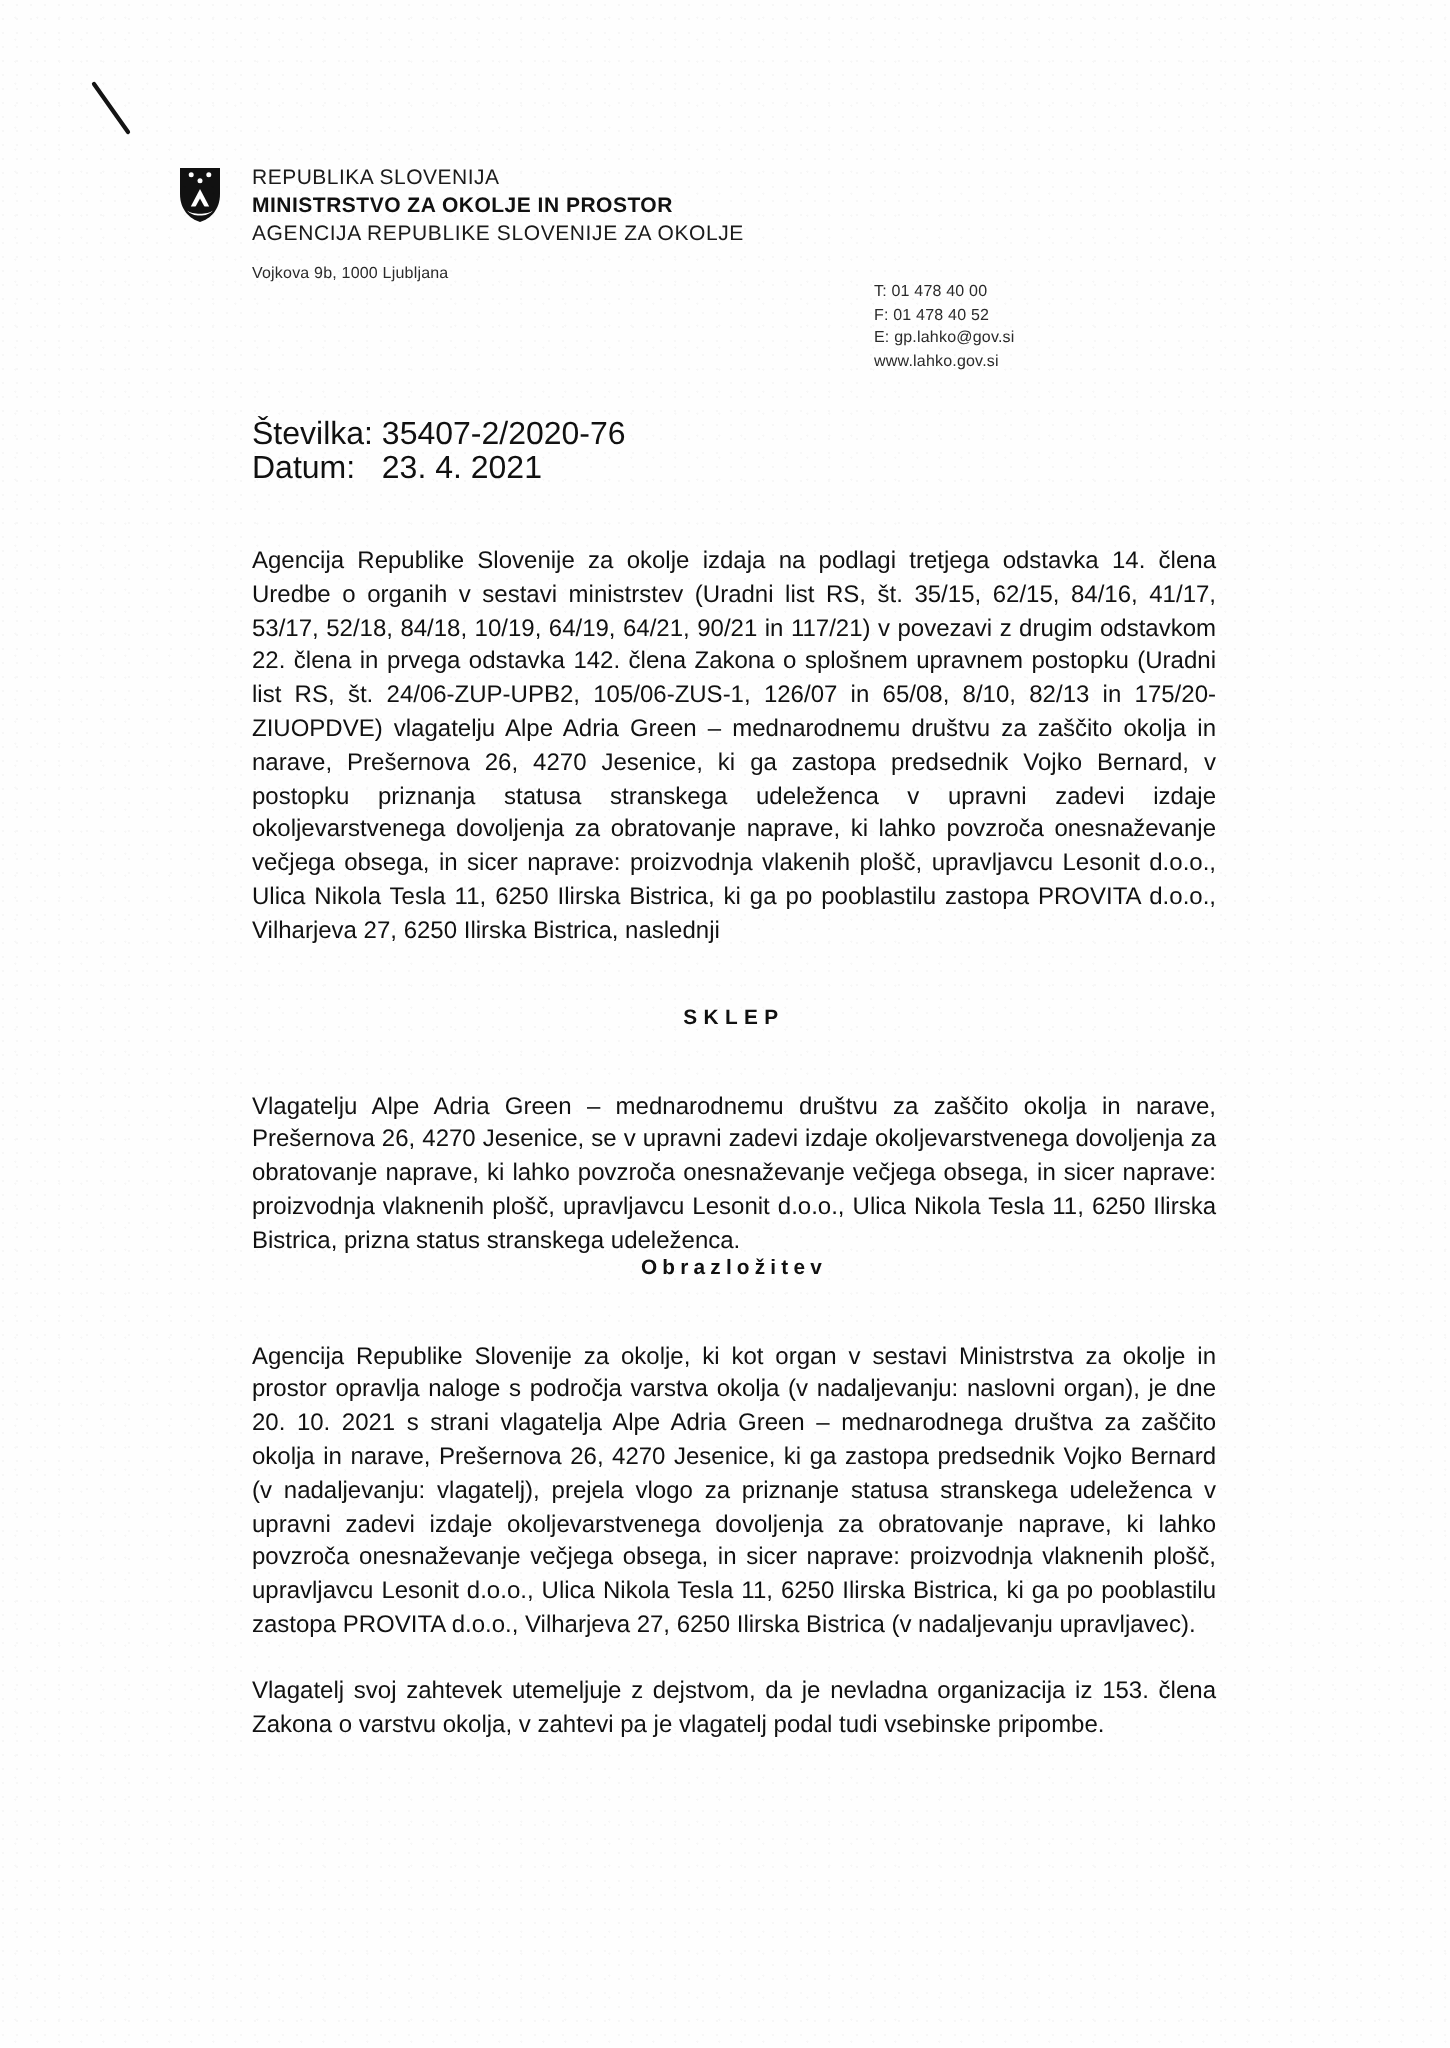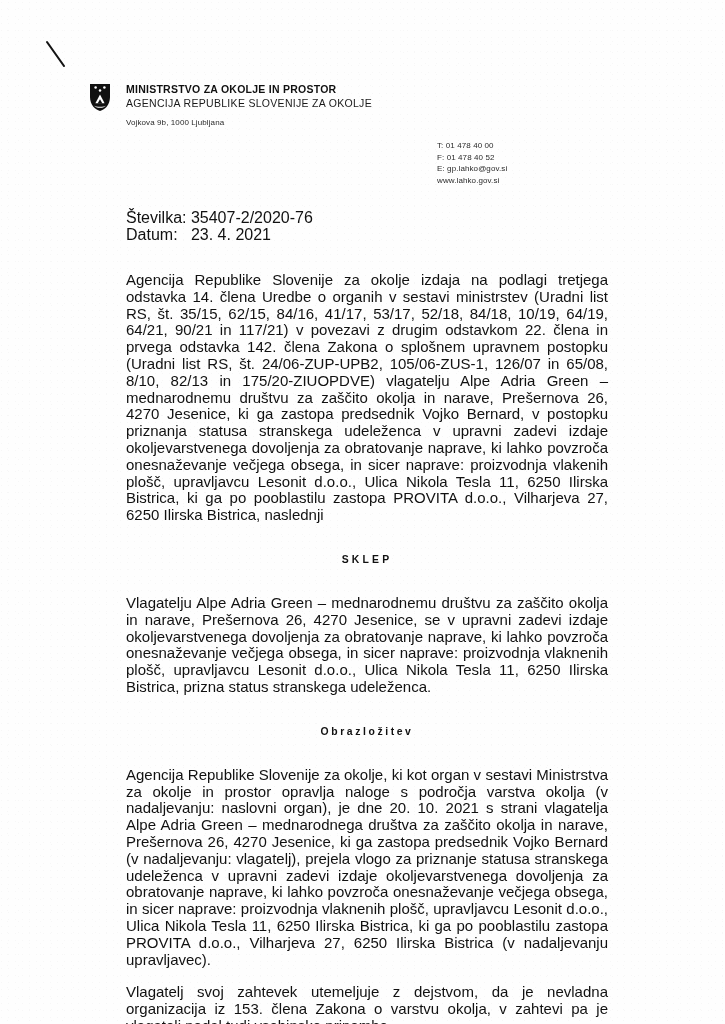"REPUBLIKA SLOVENIJA" div.lh-line1 { html: none -> <div>REPUBLIKA SLOVENIJA</div> }
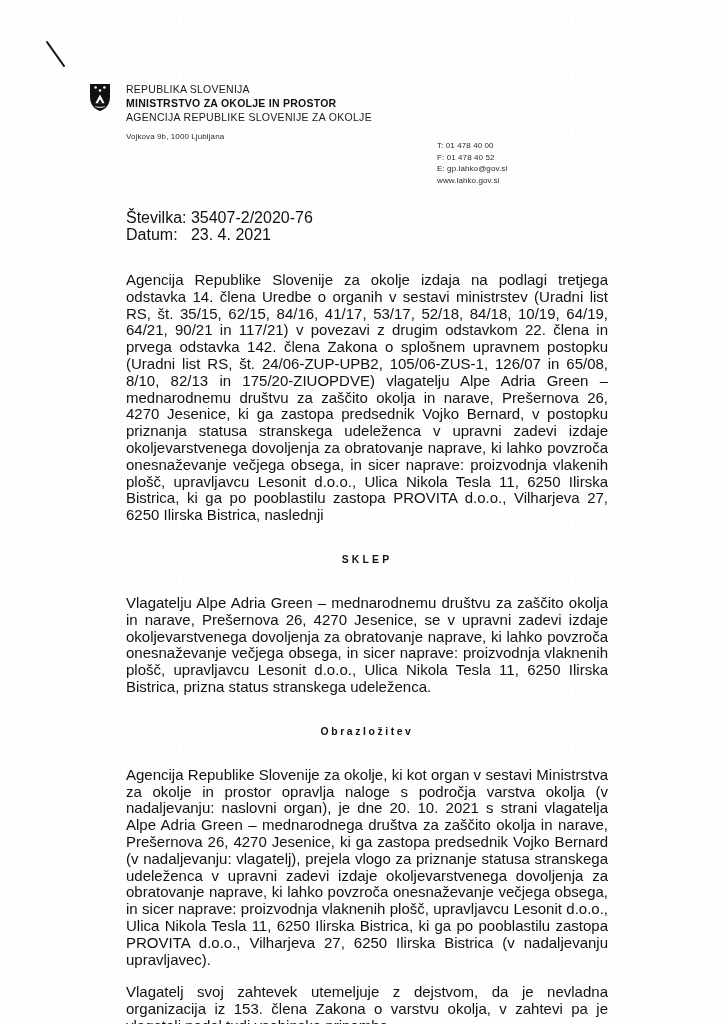"Agencija Republike Slovenije za okolje izdaja" .para { font-size: 15px -> 12px }
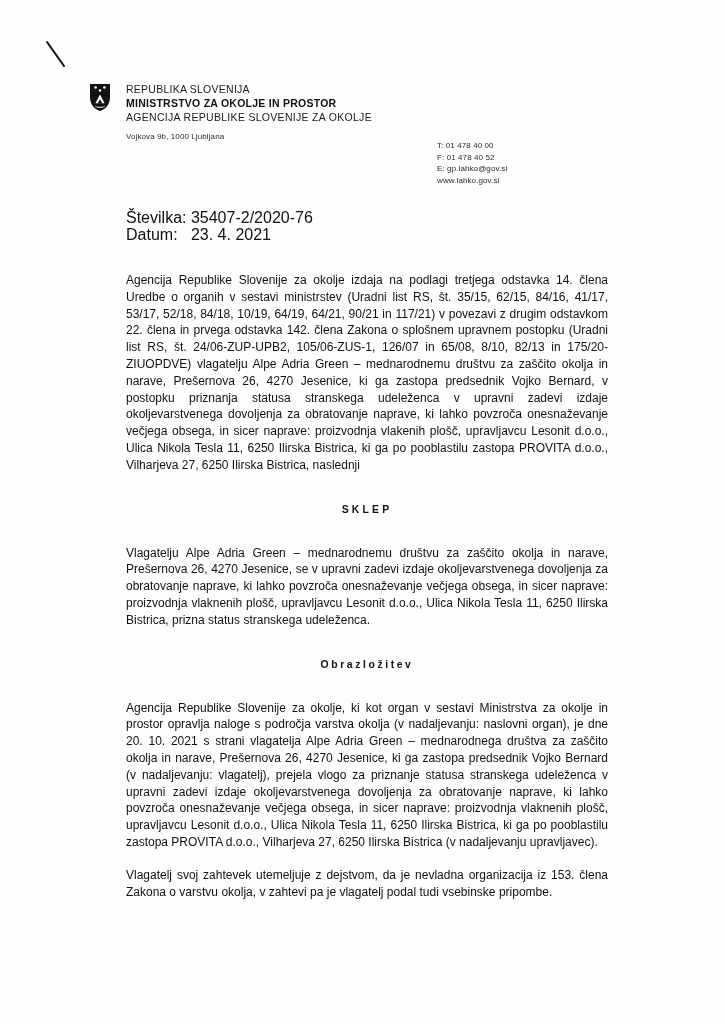"Obrazložitev" .heading-obraz { margin-top: 30px -> none }
